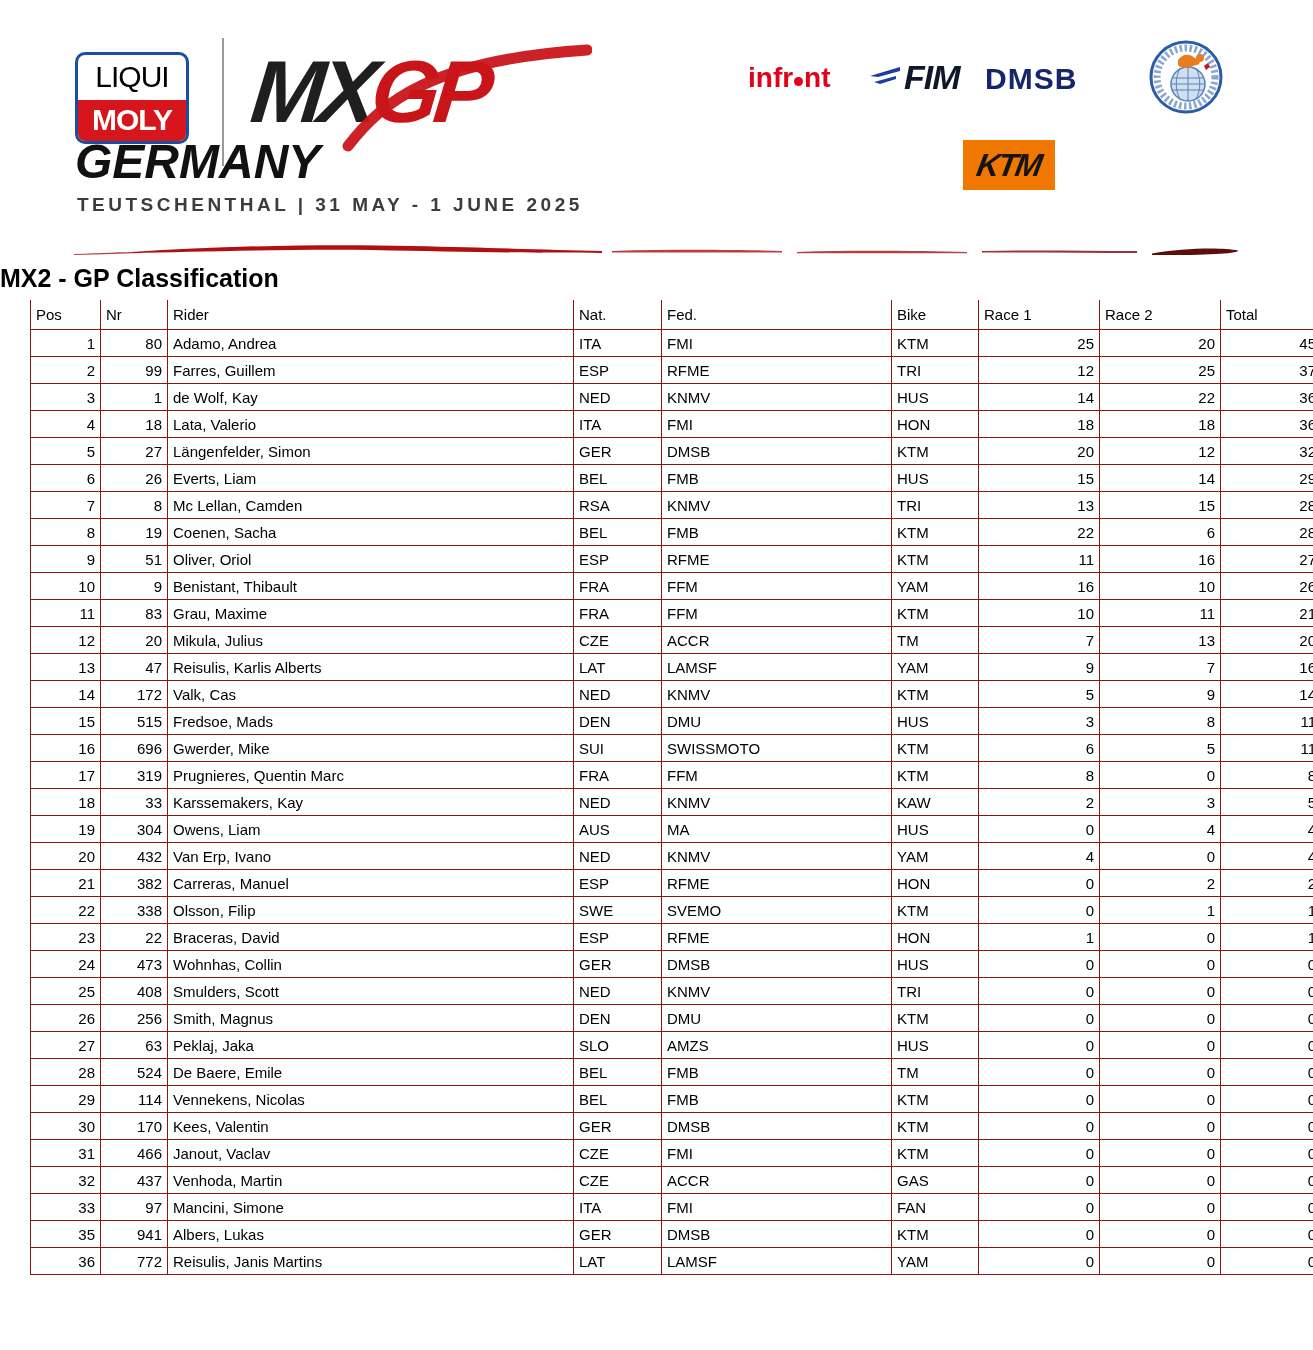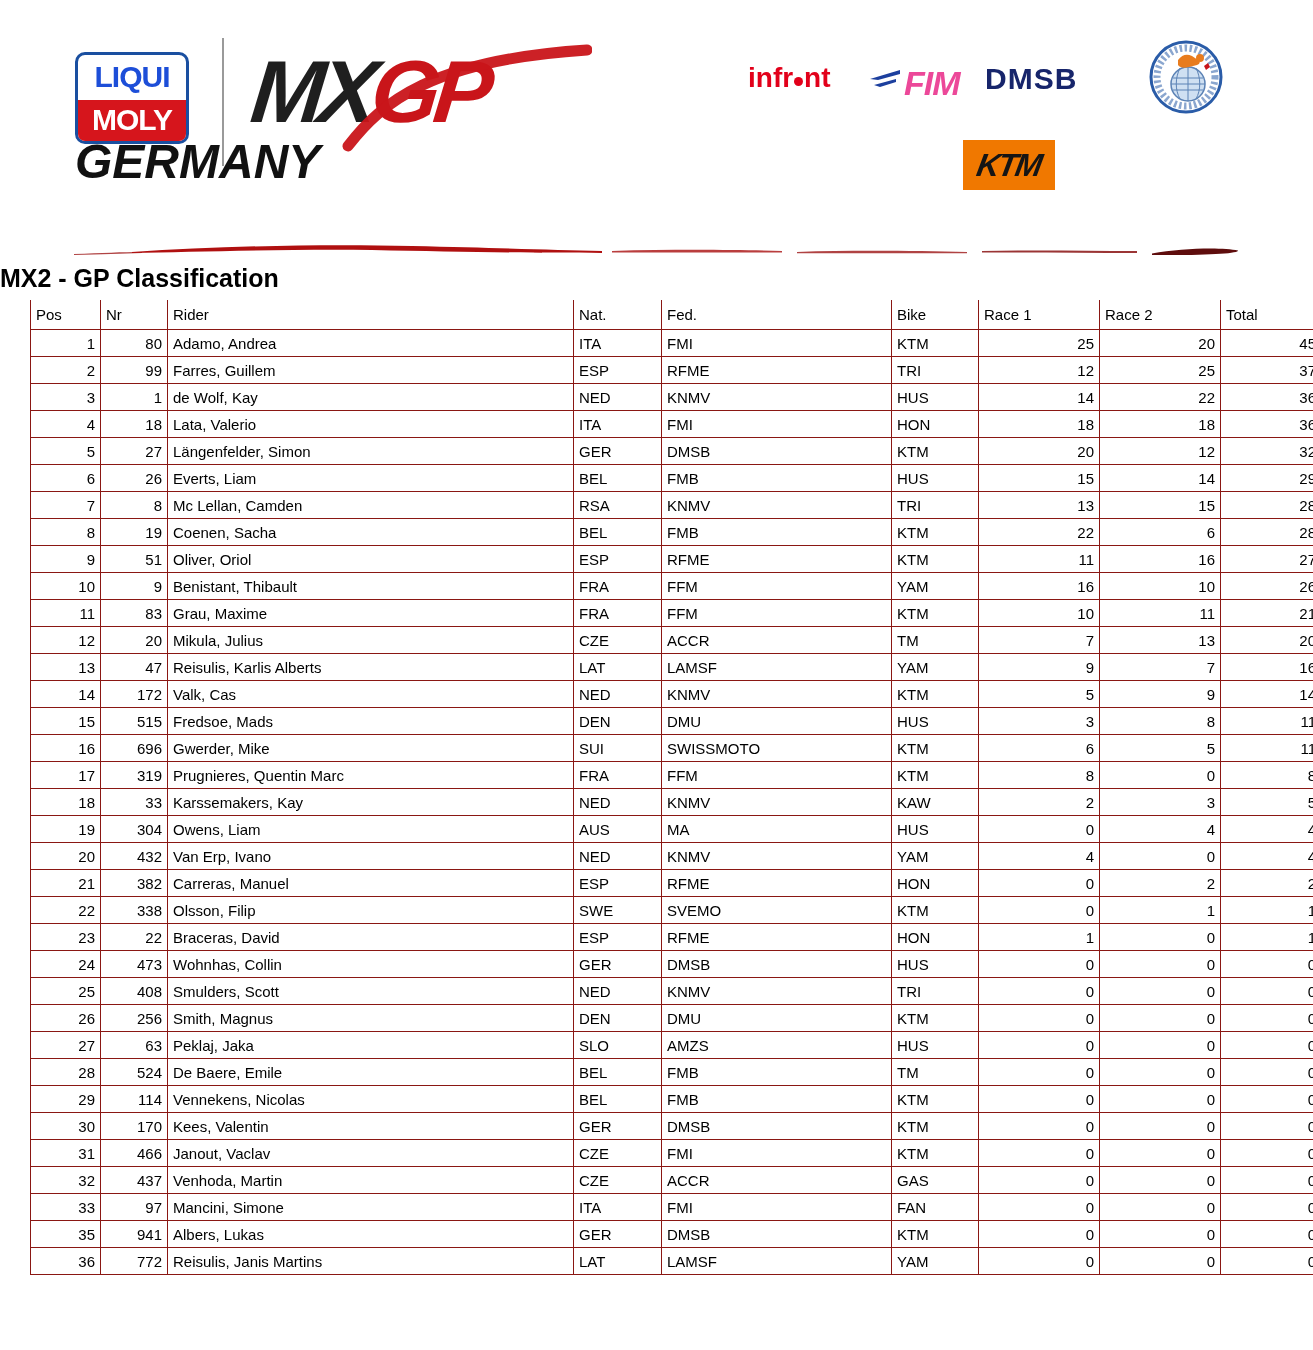"LIQUI" .lm-top span { color: #1d4ed8 -> #000000; font-weight: bold -> normal }
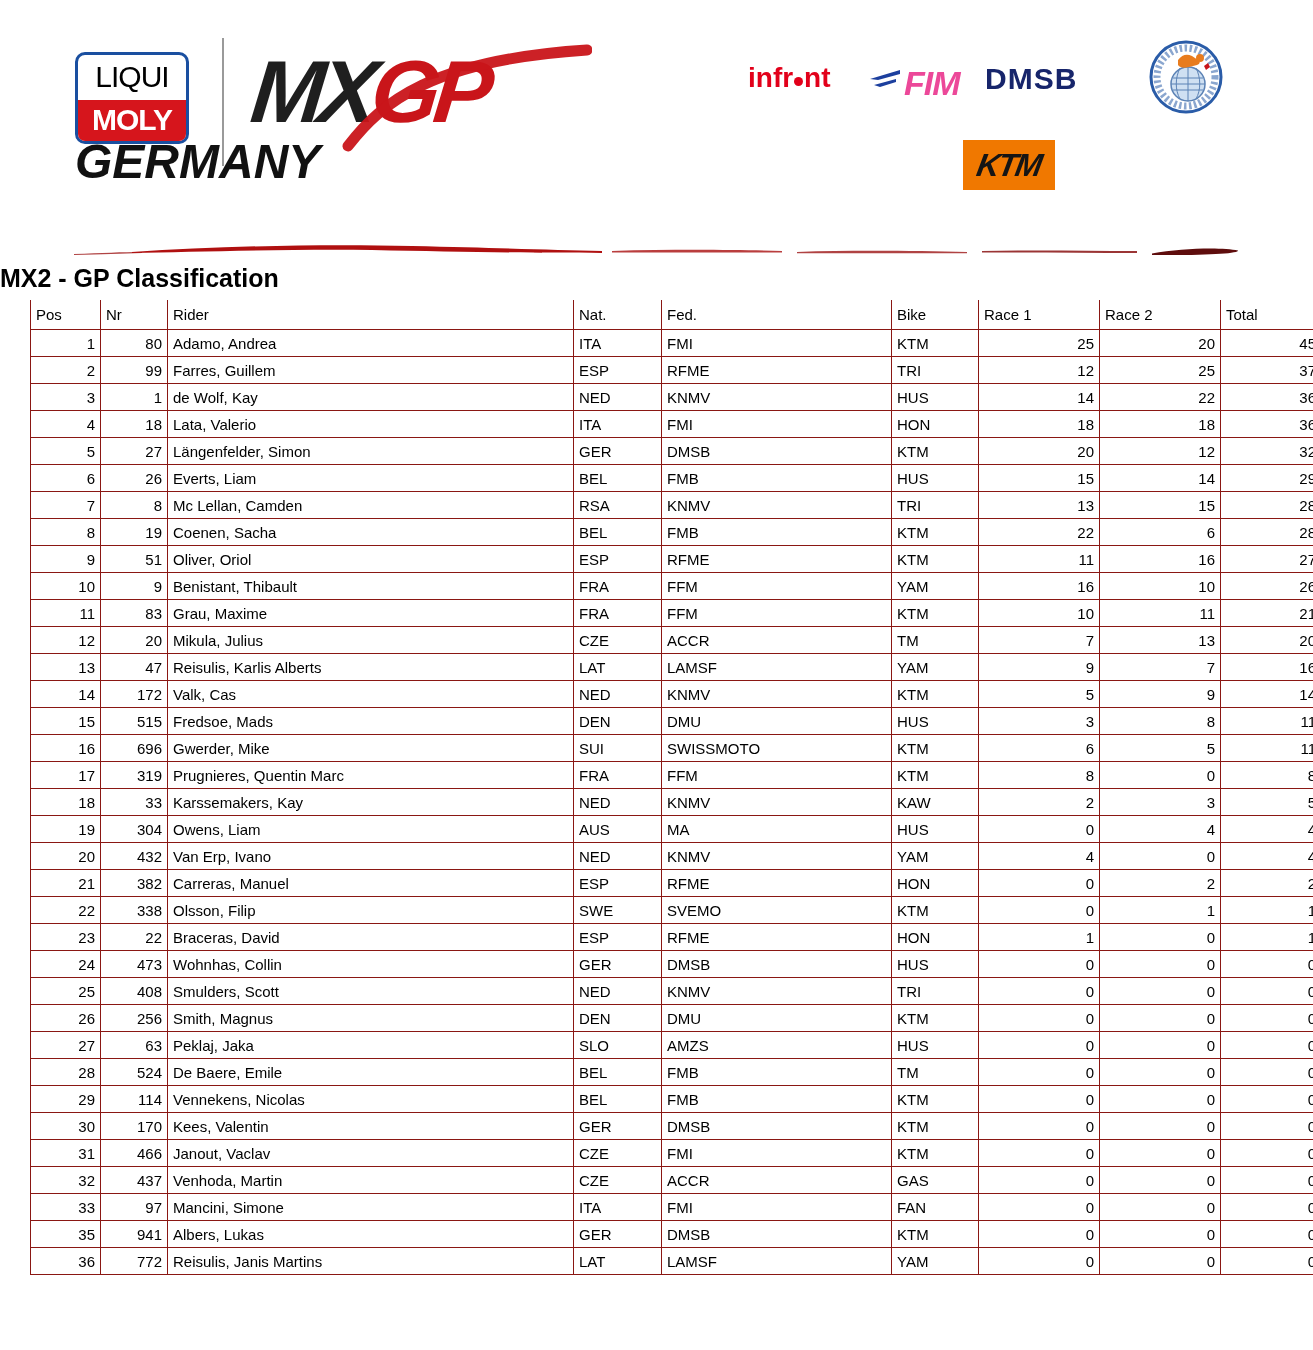"FIM" .fim .txt { color: #ec4899 -> #0f172a; margin-top: 6px -> none }
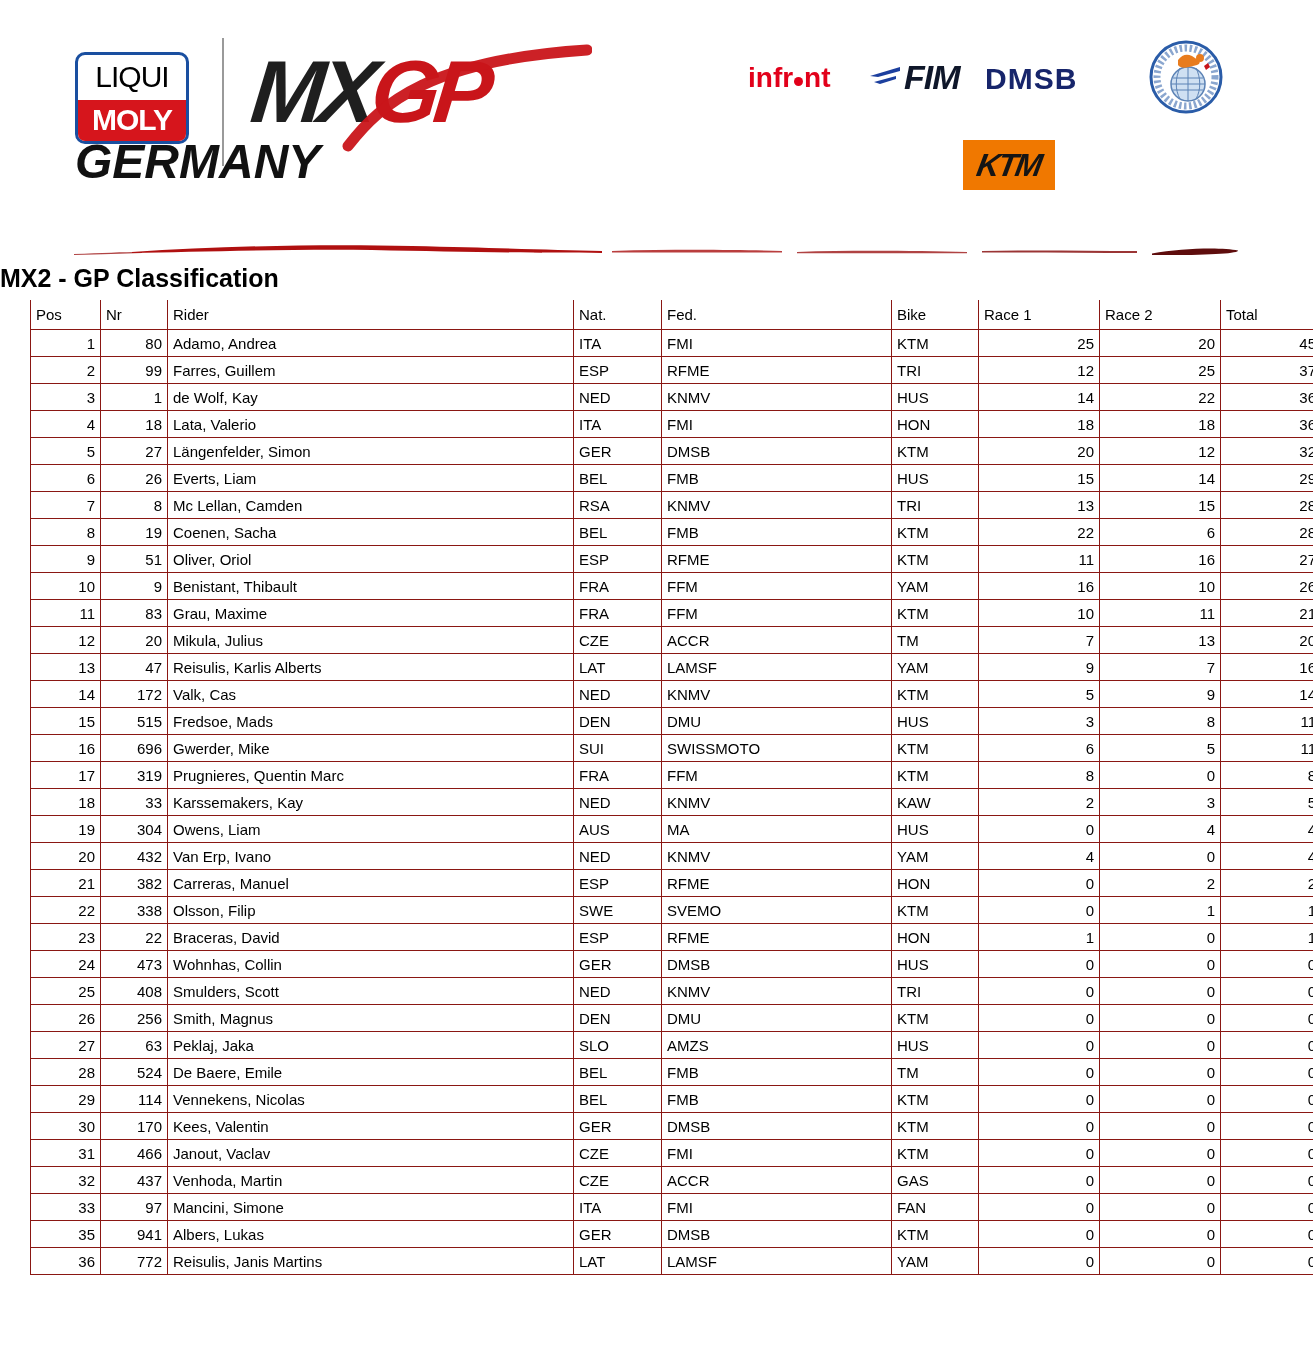"TEUTSCHENTHAL | 31 MAY -" div.subtitle { html: none -> <div>TEUTSCHENTHAL | 31 MAY - 1 JUNE 2025</div> }
